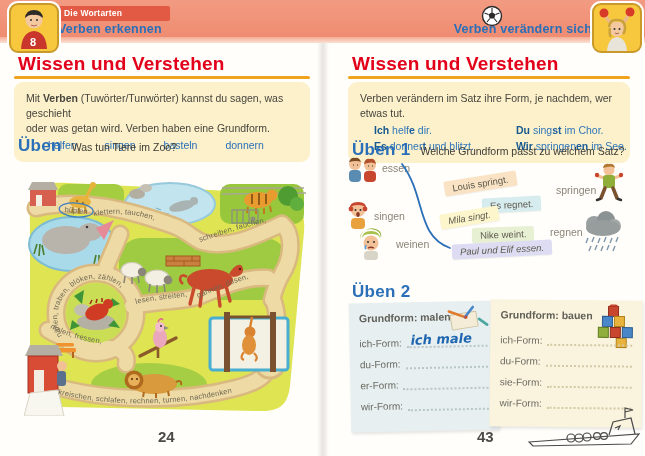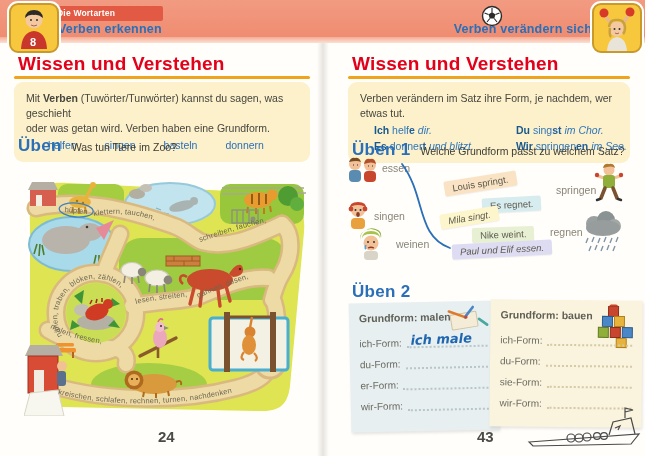"Die Wortarten" .tab { padding-left: none -> 7px }
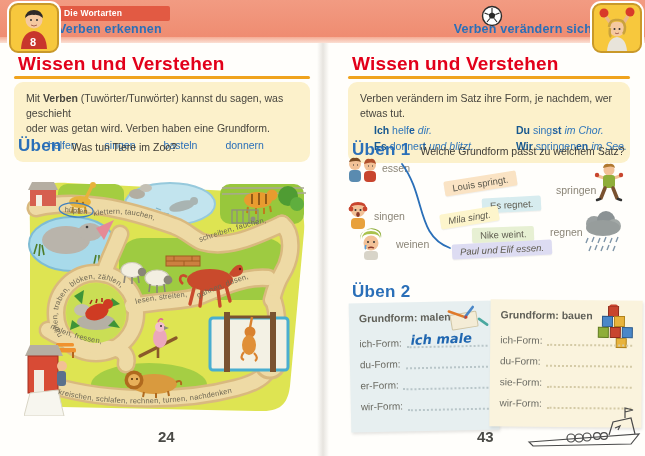"dir." .rest { font-style: italic -> none }
